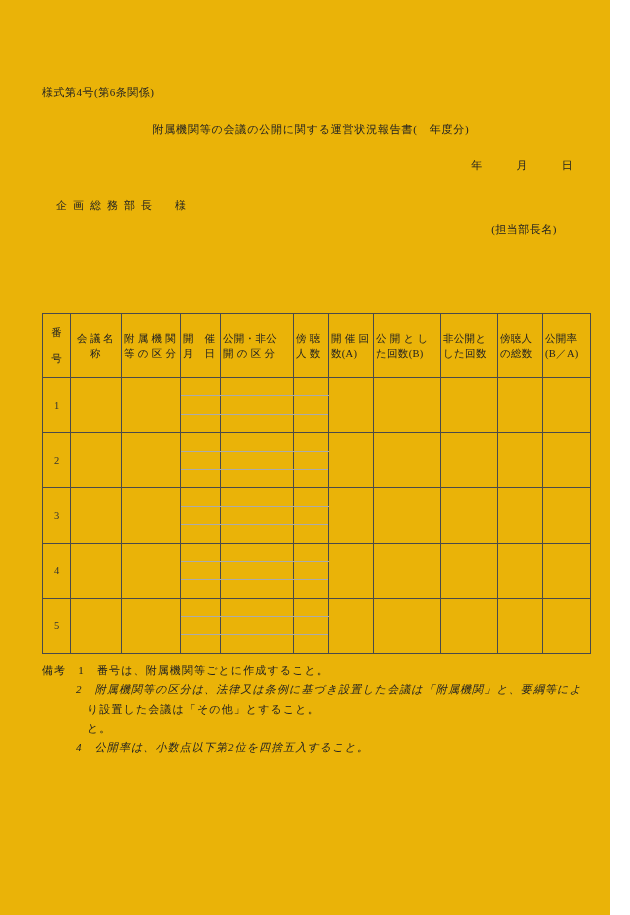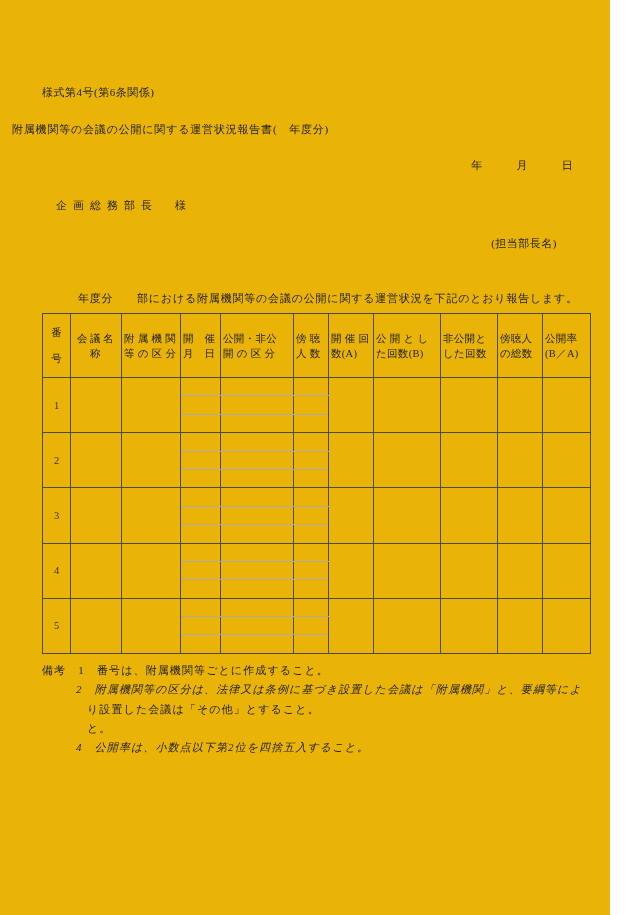"附属機関等の会議の公開に関する運営状況報告書( 年度分)" .doc-title { text-align: none -> center }
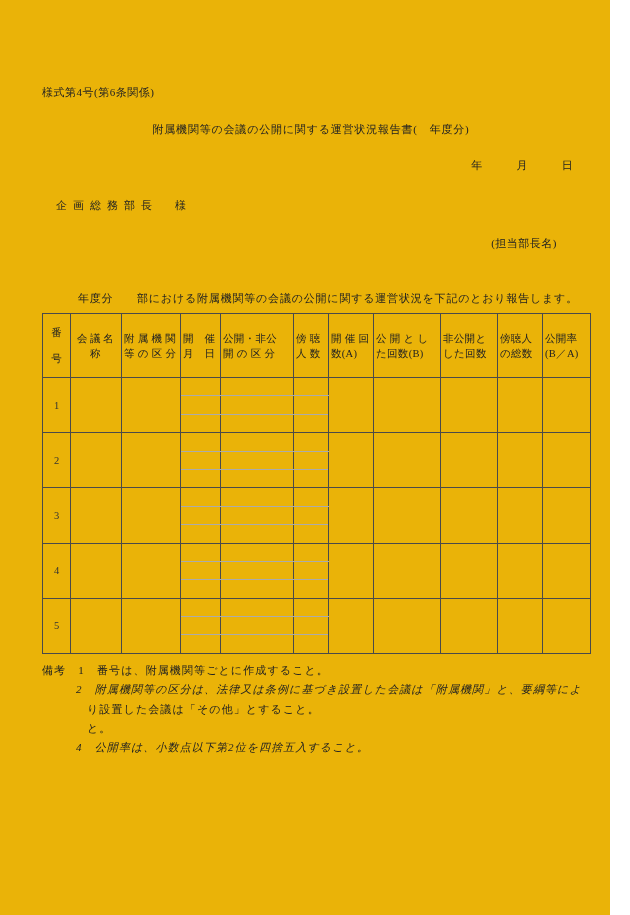"(担当部長名)" .signer { top: 236px -> 222px }
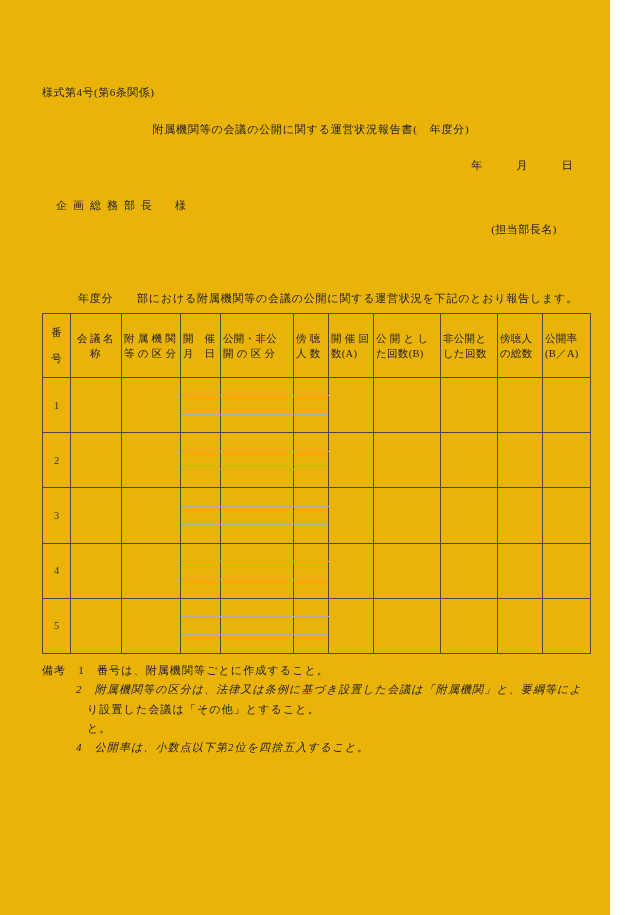"年度分" div.txt { html: <div>年度分 部における附属機関等の会議の公開に関する運営状況を下記のとおり報告します。</div> -> none }
